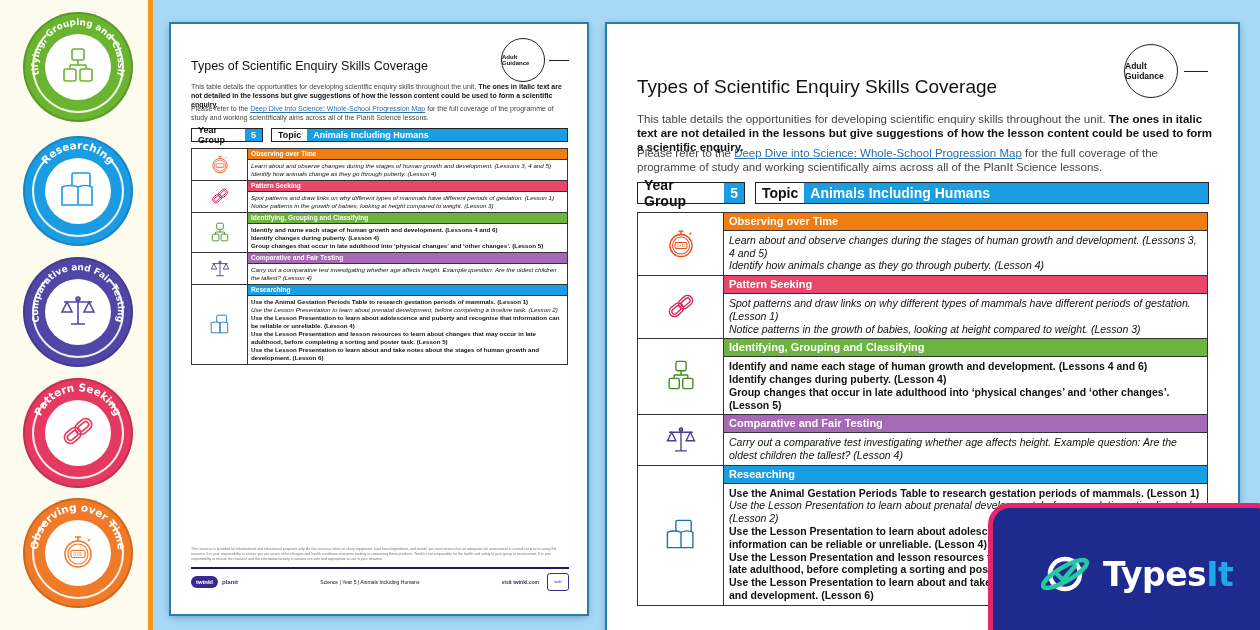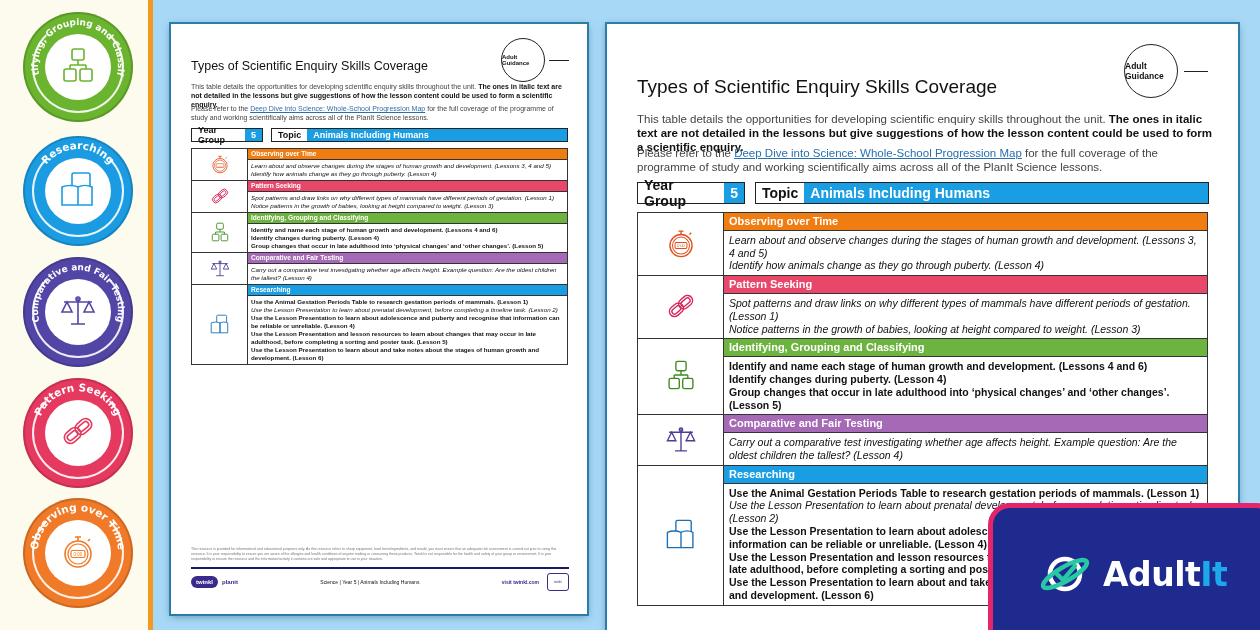"Adult" span { text: Adult -> Types }
